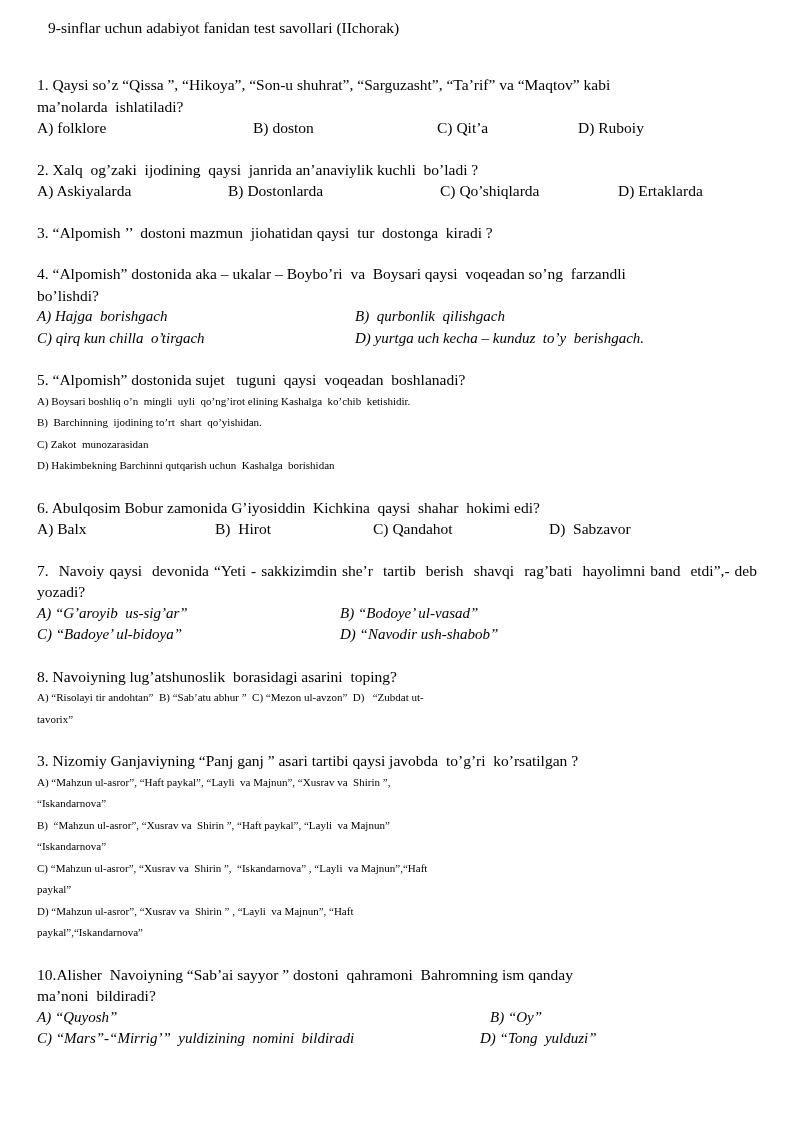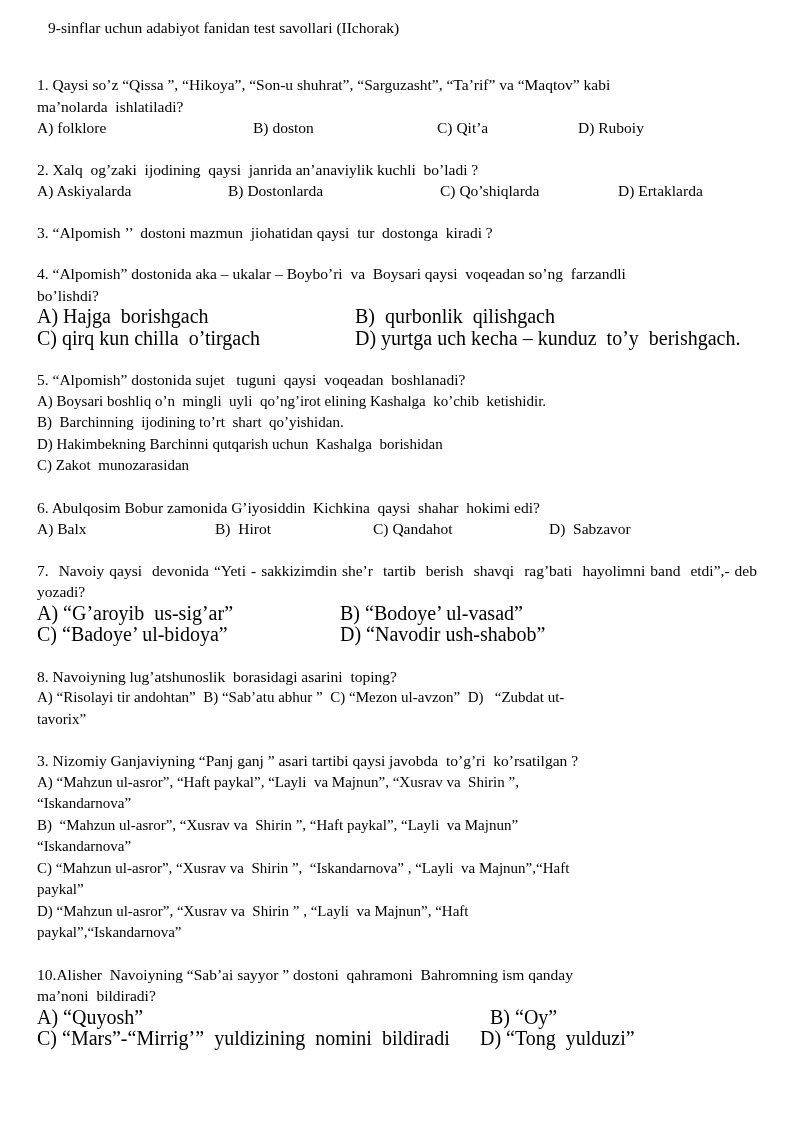"A) Hajga borishgach" .opt-row2 { font-size: 20px -> 15px; font-style: none -> italic }
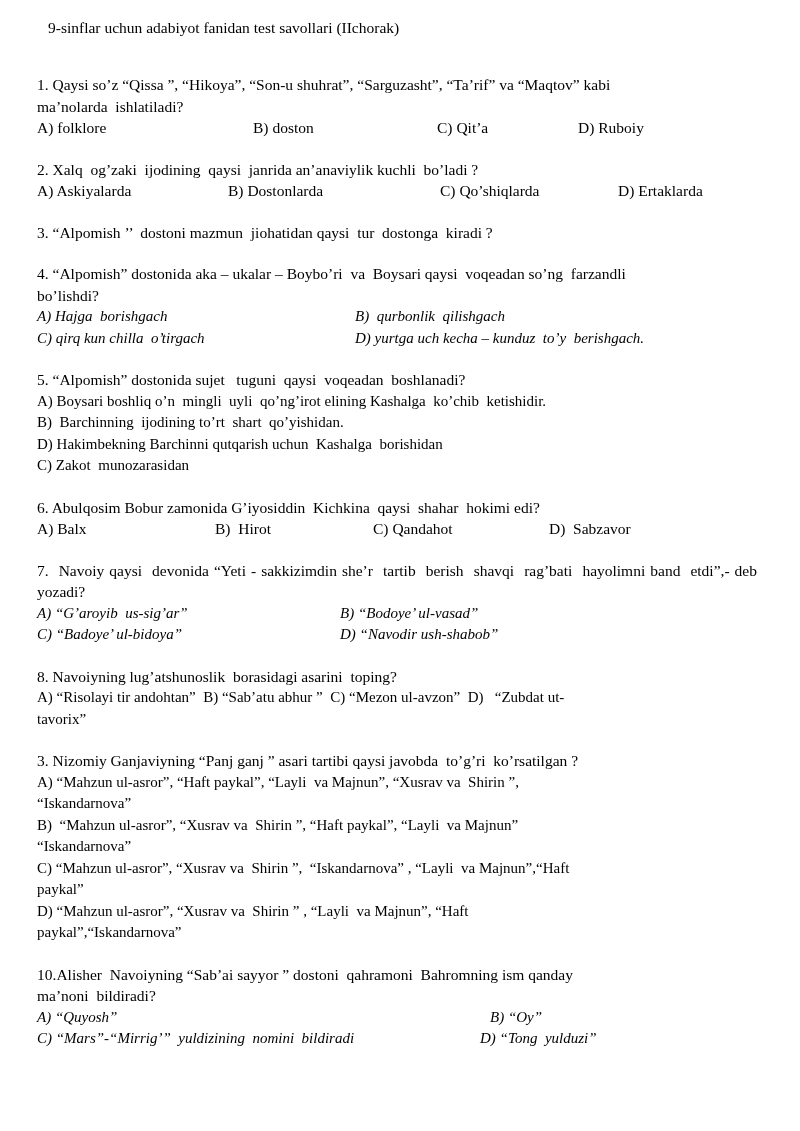"A) Boysari boshliq o’n mingli" .opt-full { font-size: 15px -> 11px }
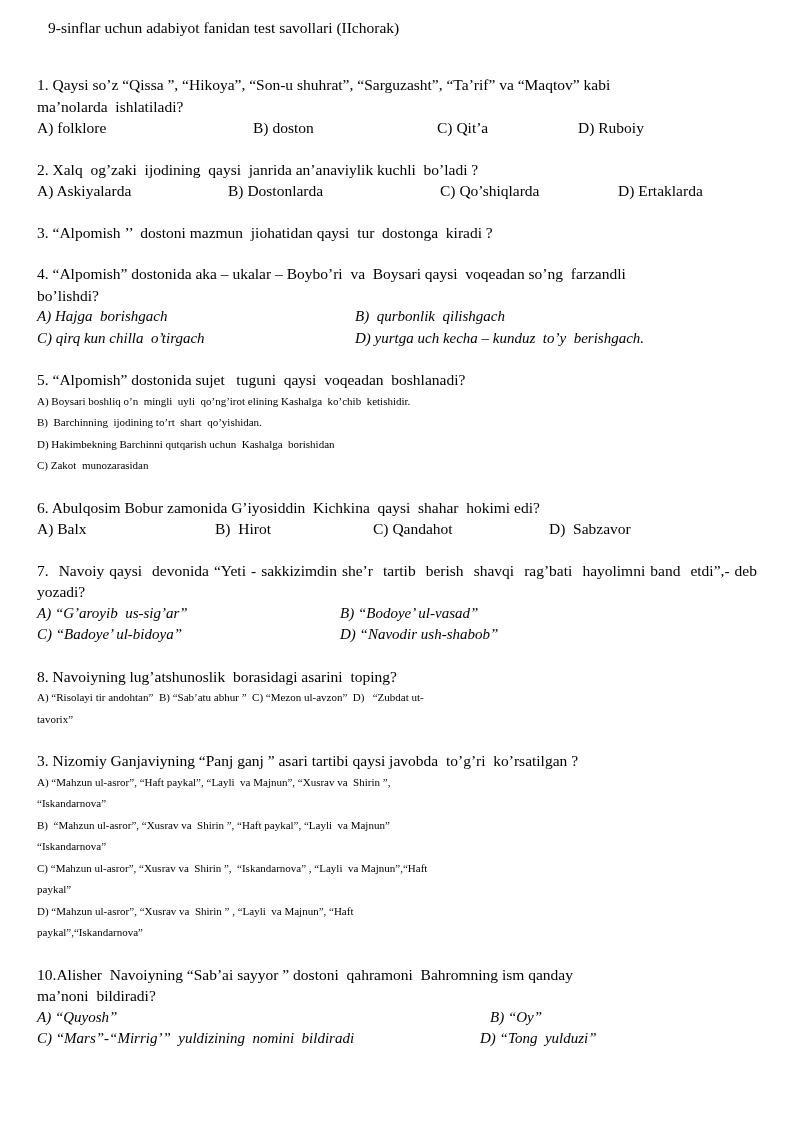"D) Hakimbekning Barchinni qutqarish" div.opt-full { order: before "C) Zakot munozarasidan" -> after "C) Zakot munozarasidan" }
